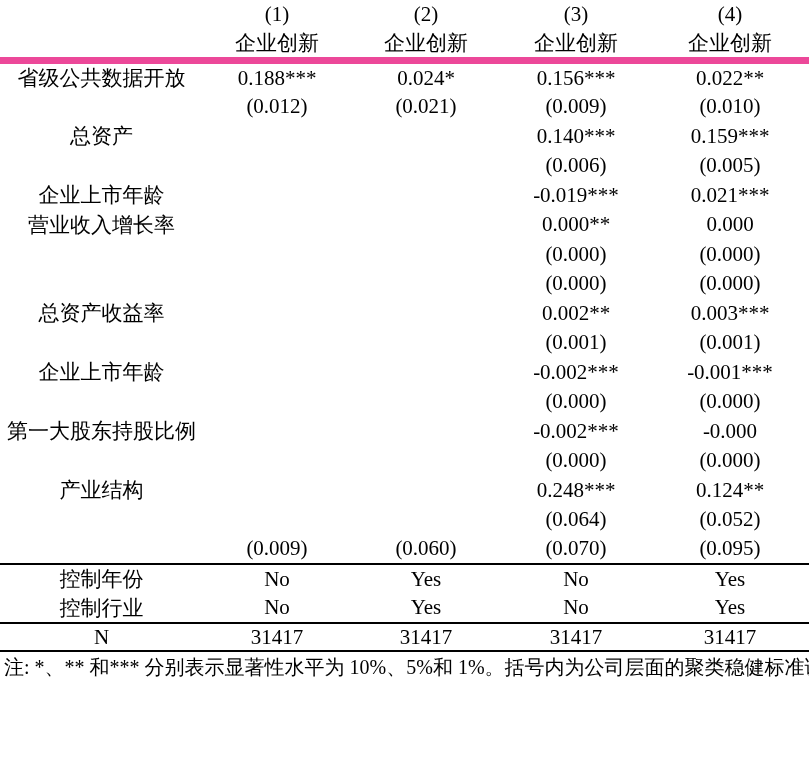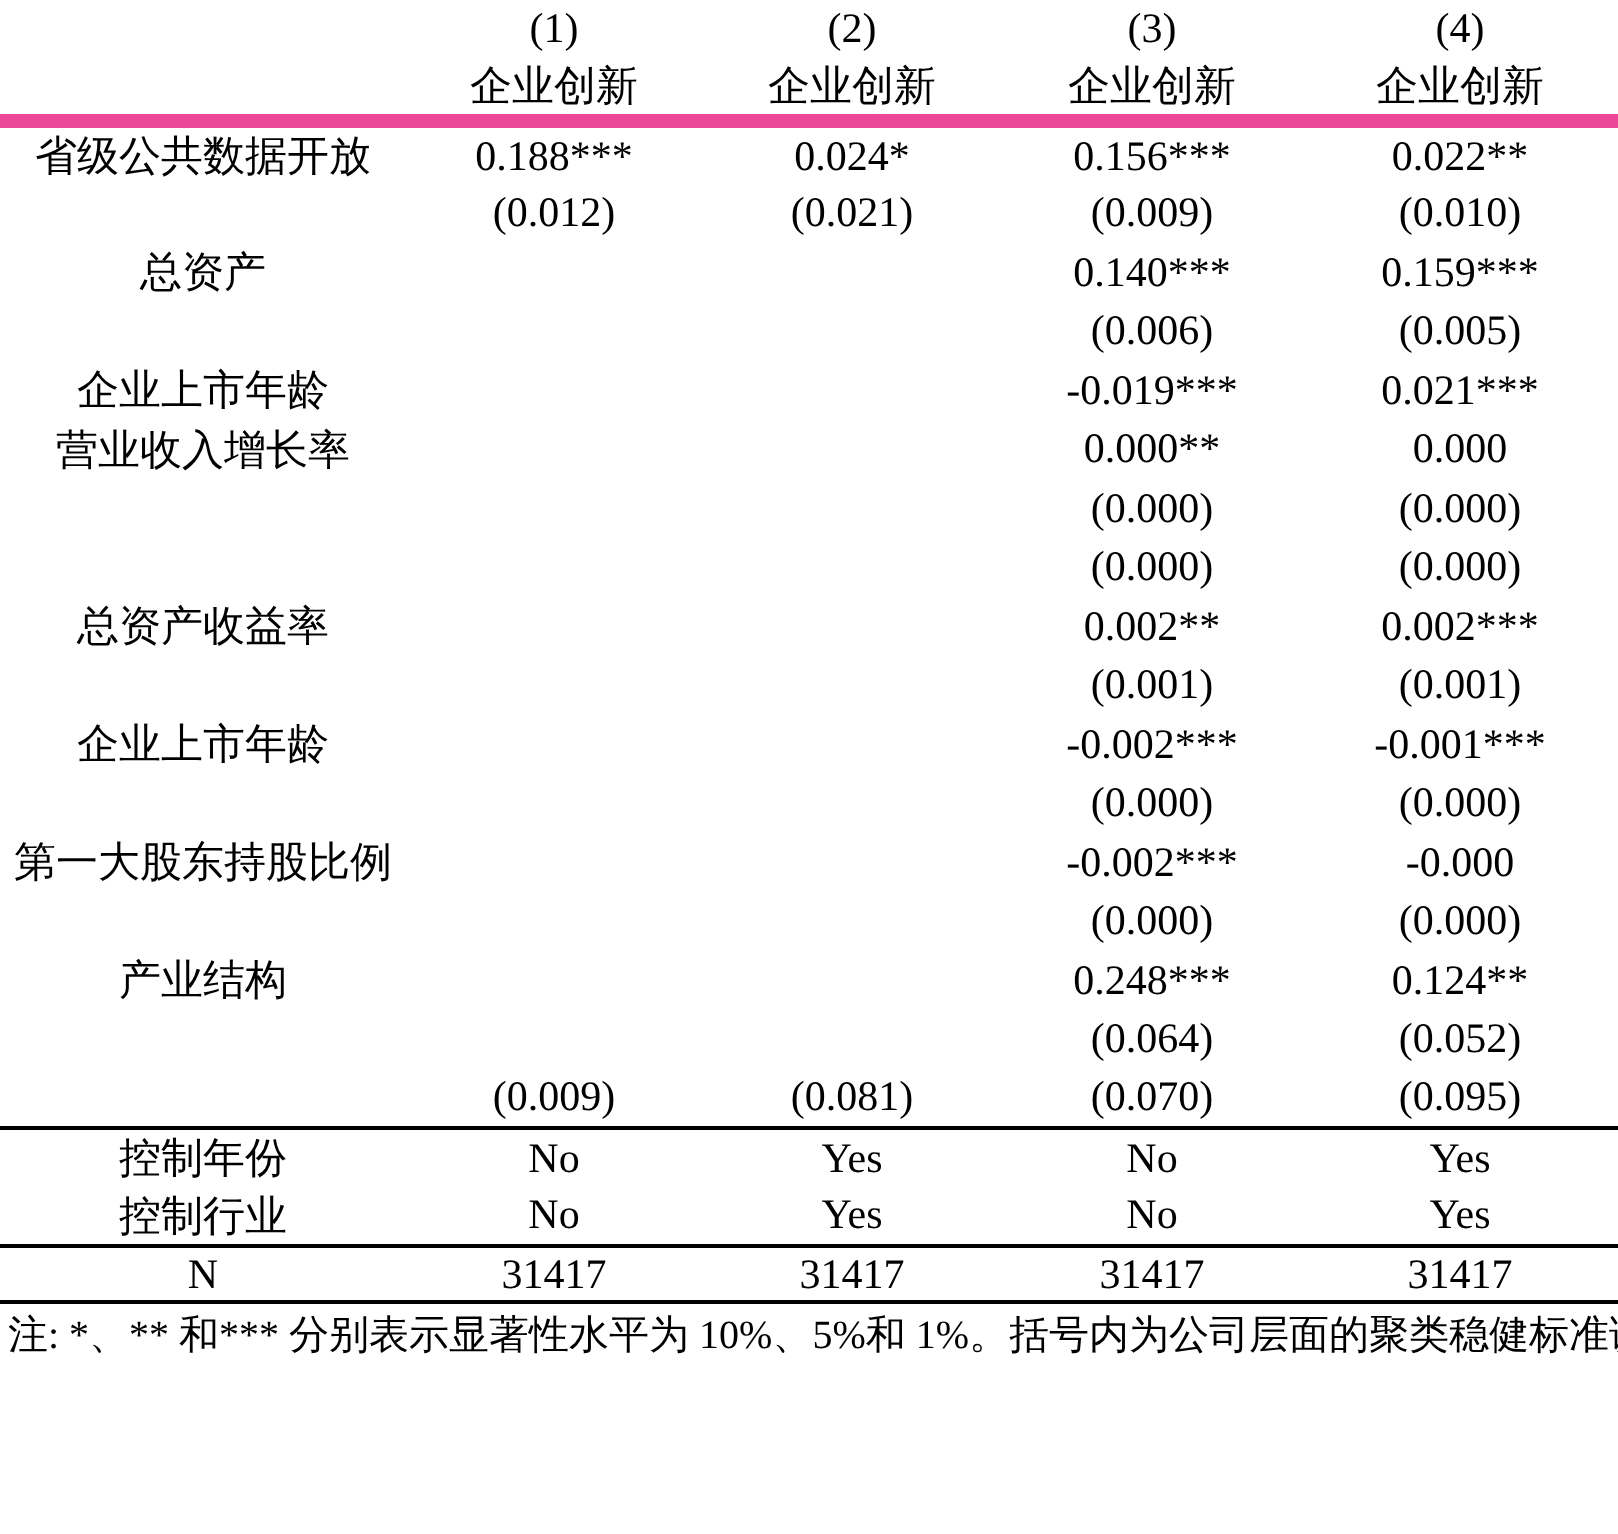"0.002***" td { text: 0.002 -> 0.003 }
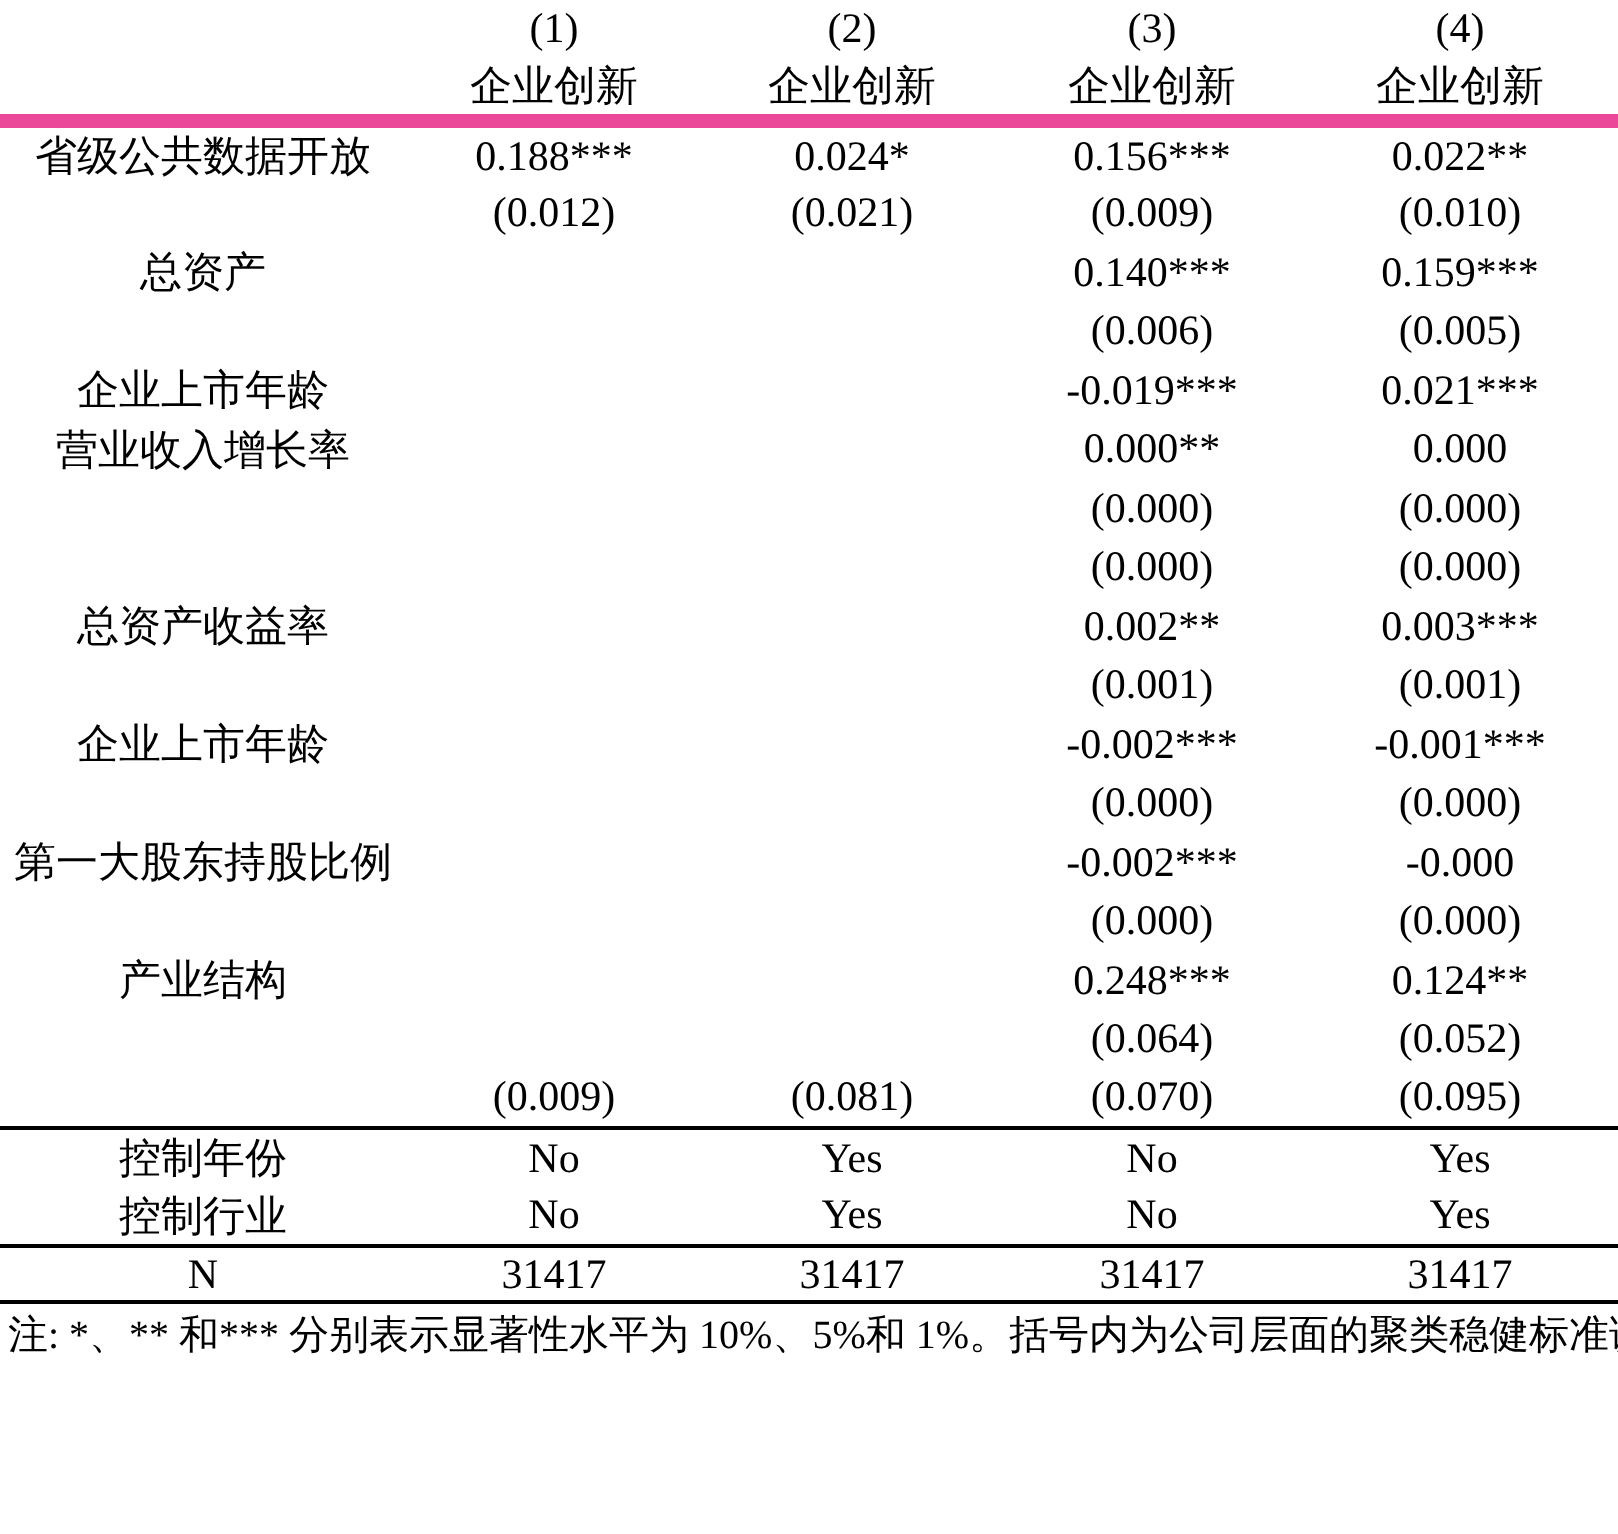"(0.081)" td { text: 0.081 -> 0.060 }
